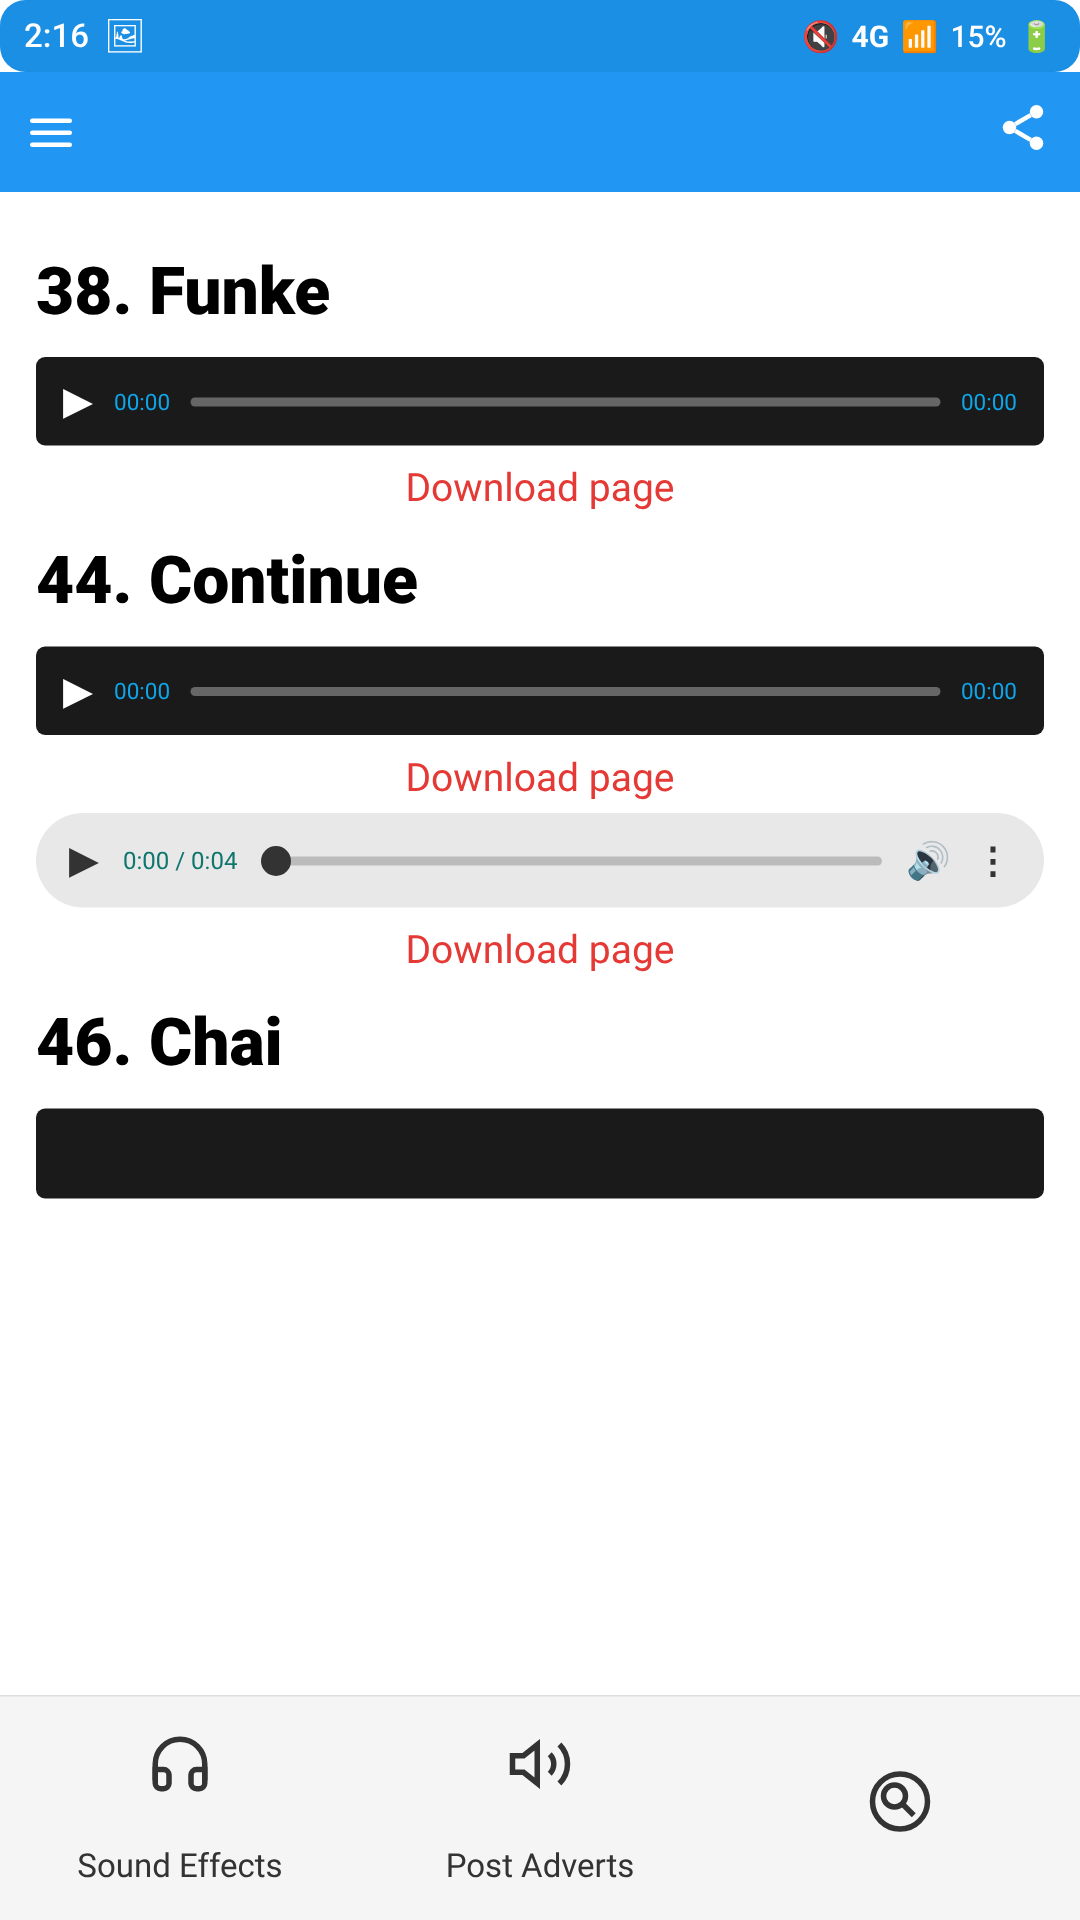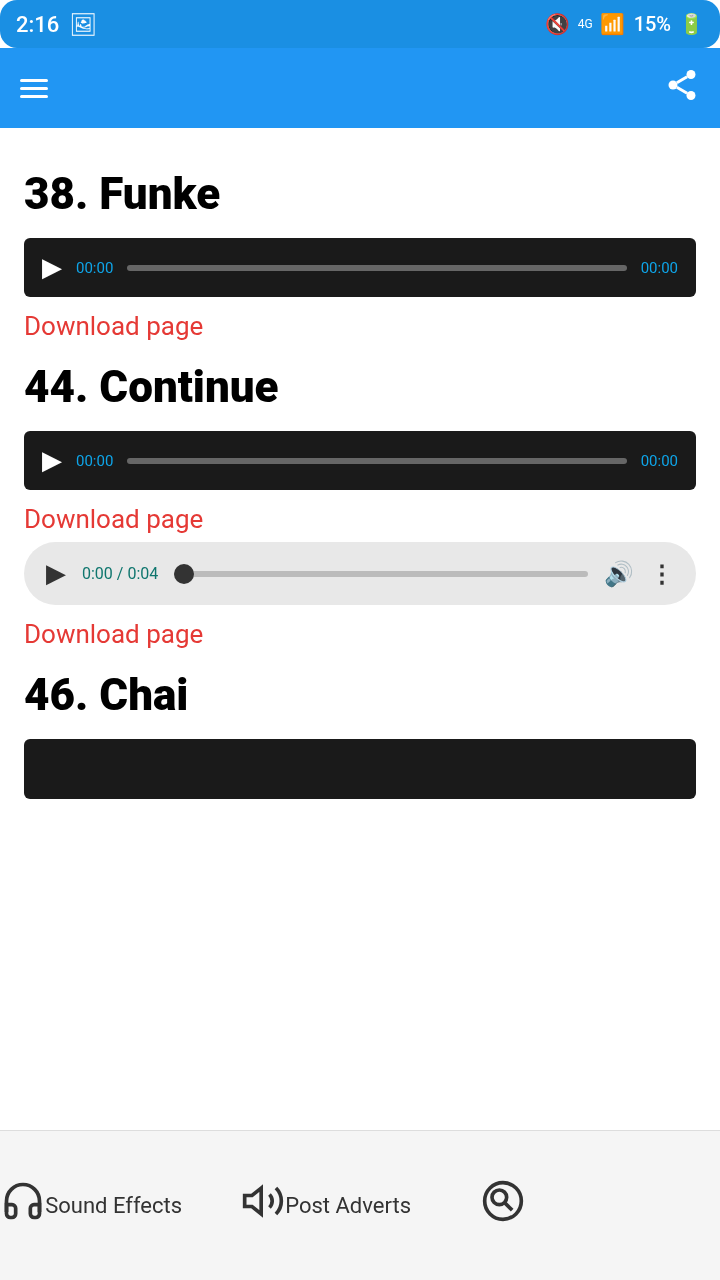"4G" span { font-size: 12px -> 20px; font-weight: normal -> bold }
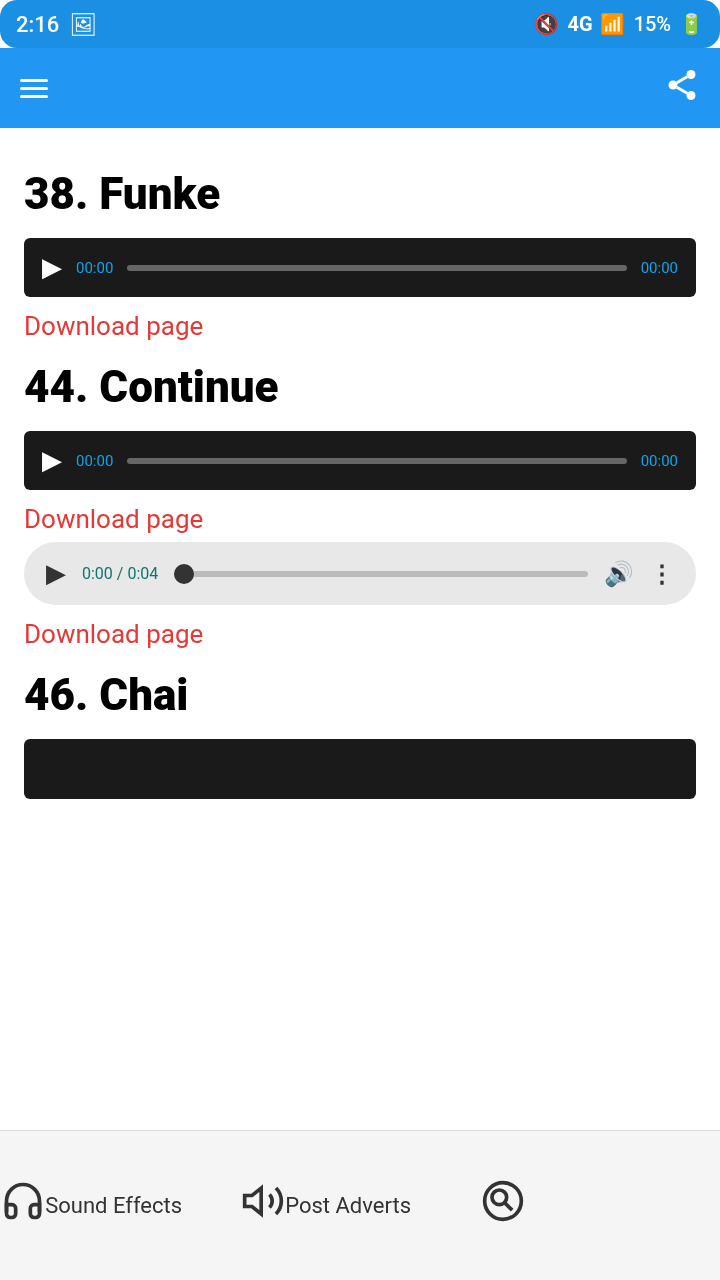"Download page" .download-link { text-align: left -> center }
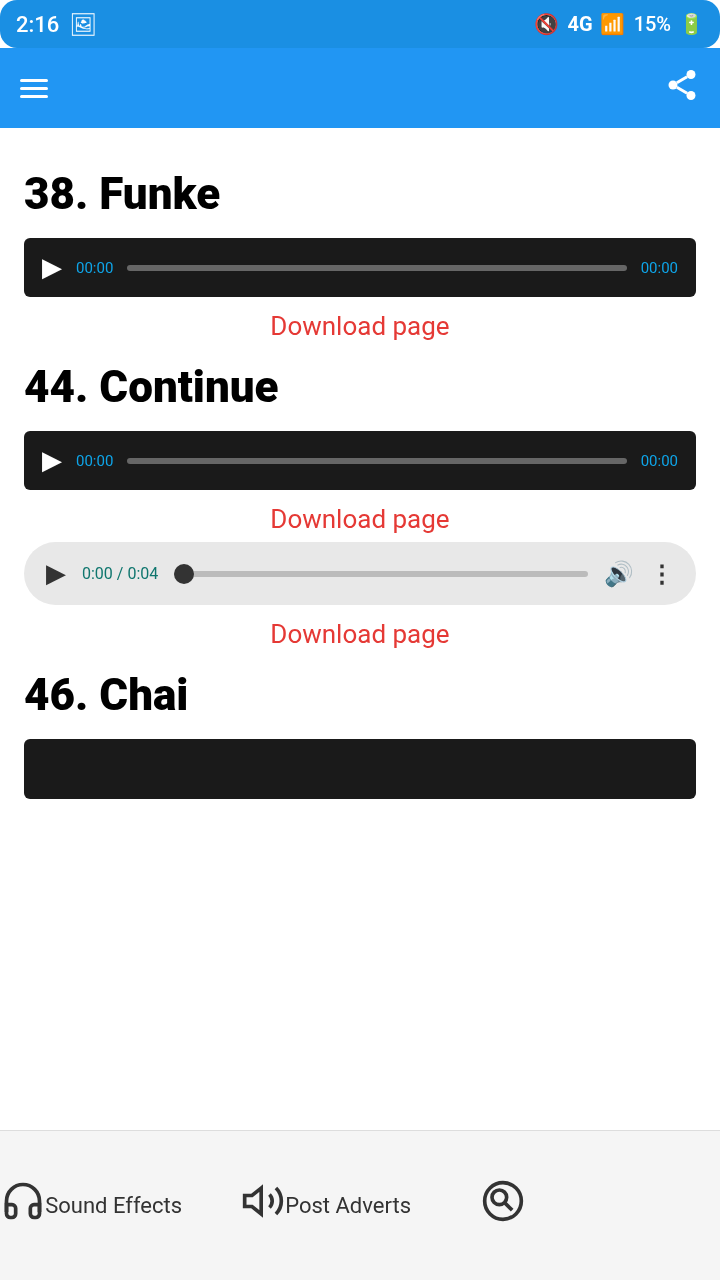"Sound Effects" .nav-item { flex-direction: row -> column; gap: 0 -> 24px }
